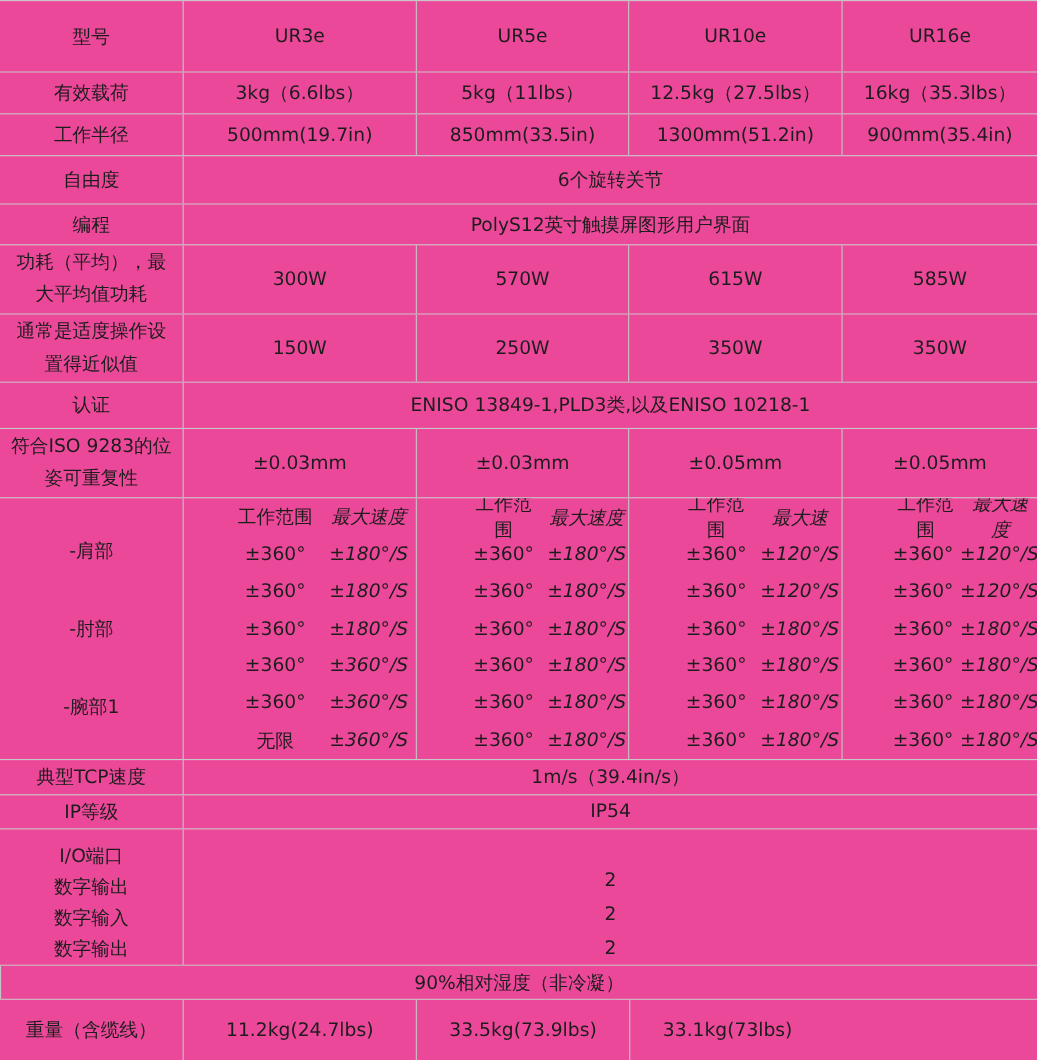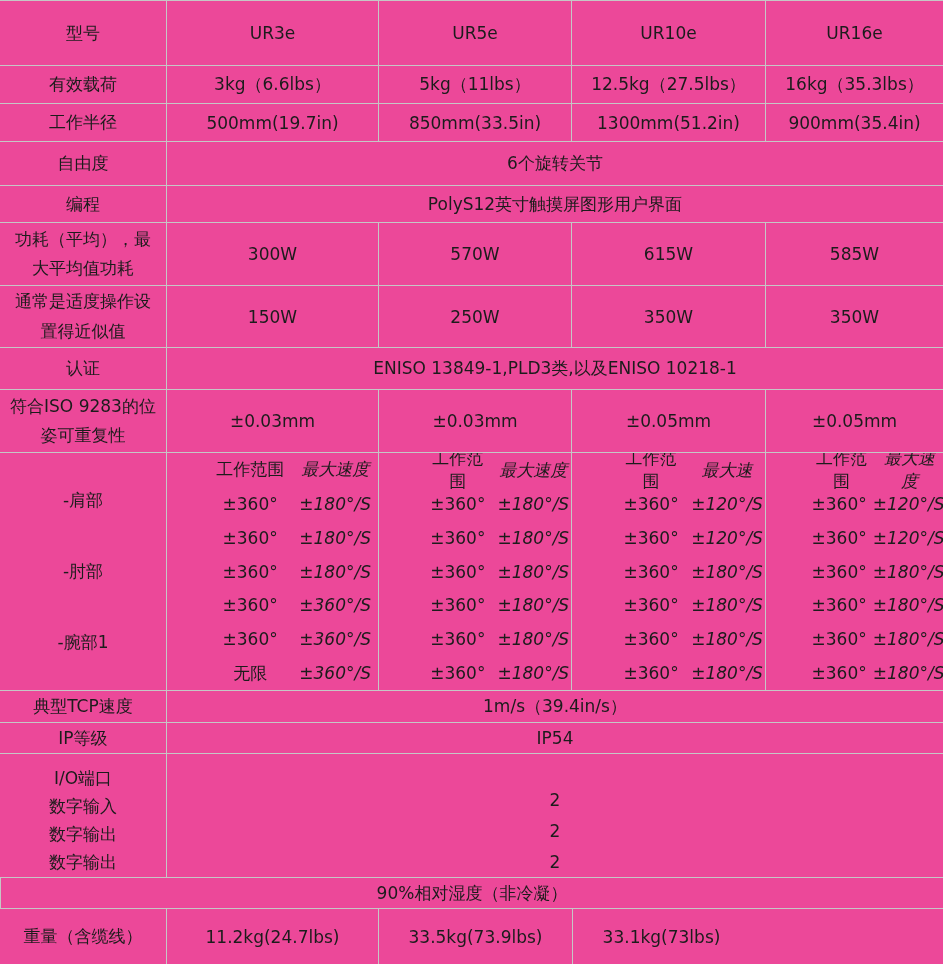"数字输入" div.io-line { order: before "数字输出" -> after "数字输出" }
